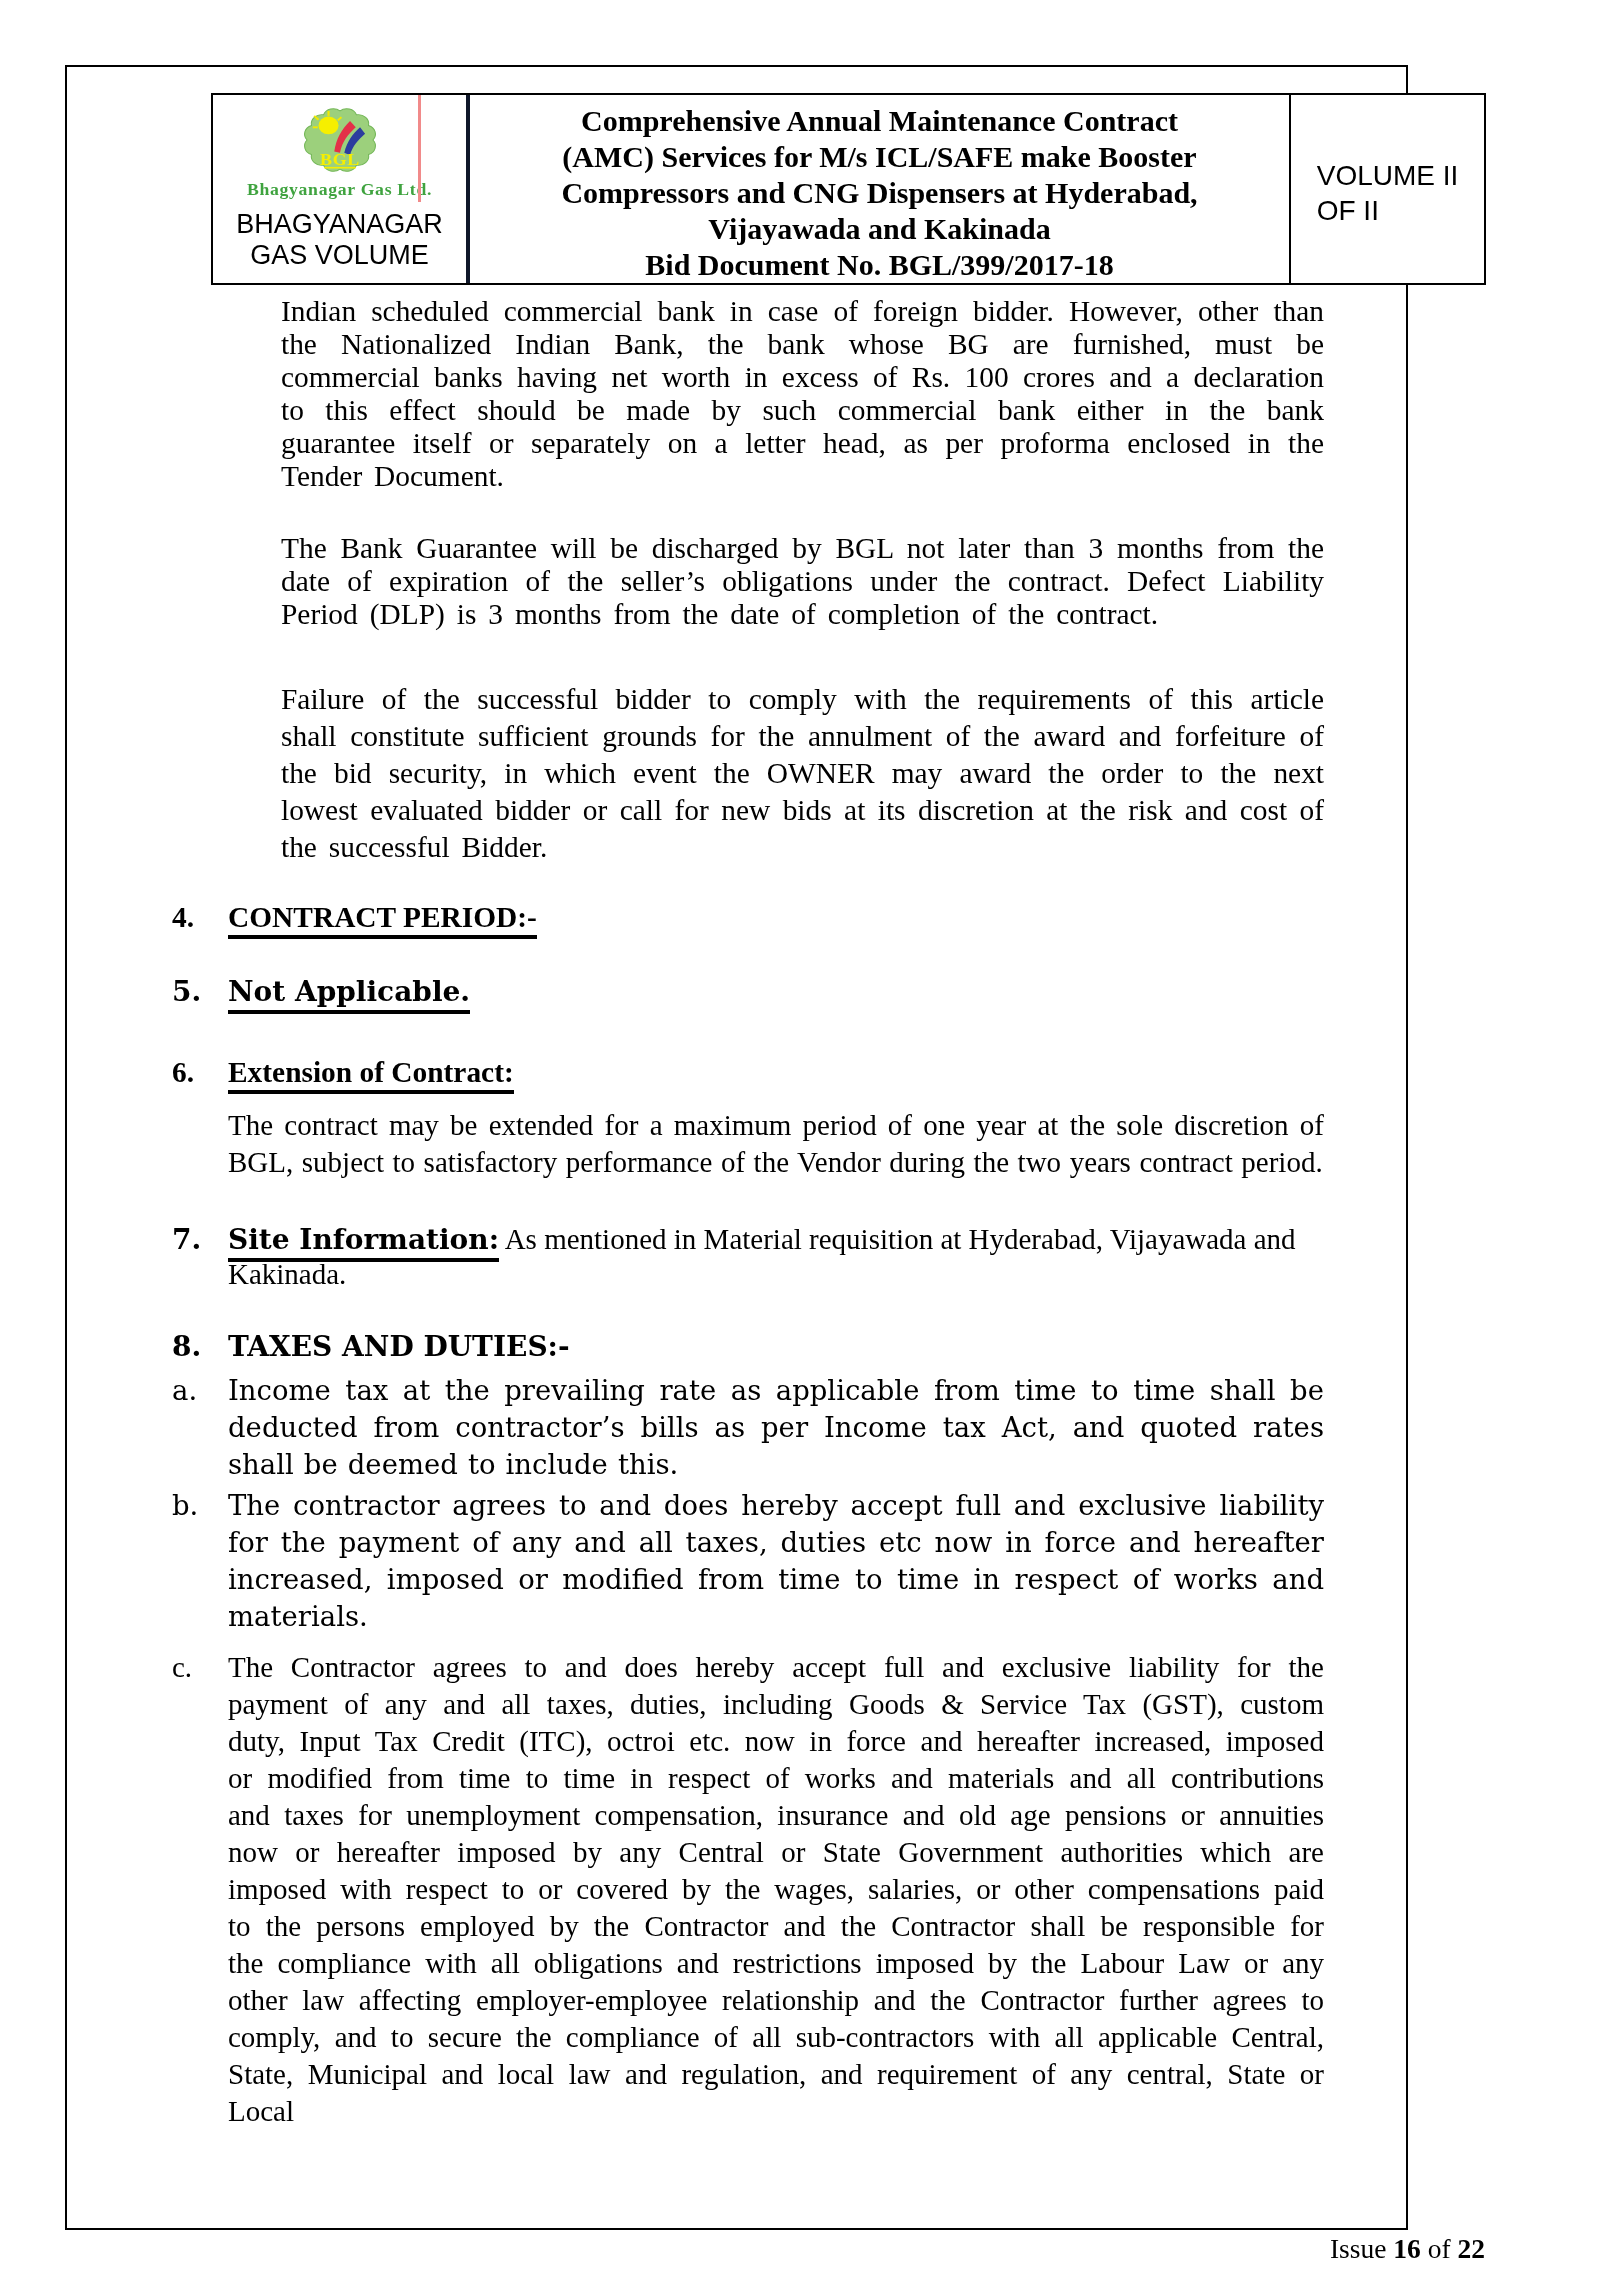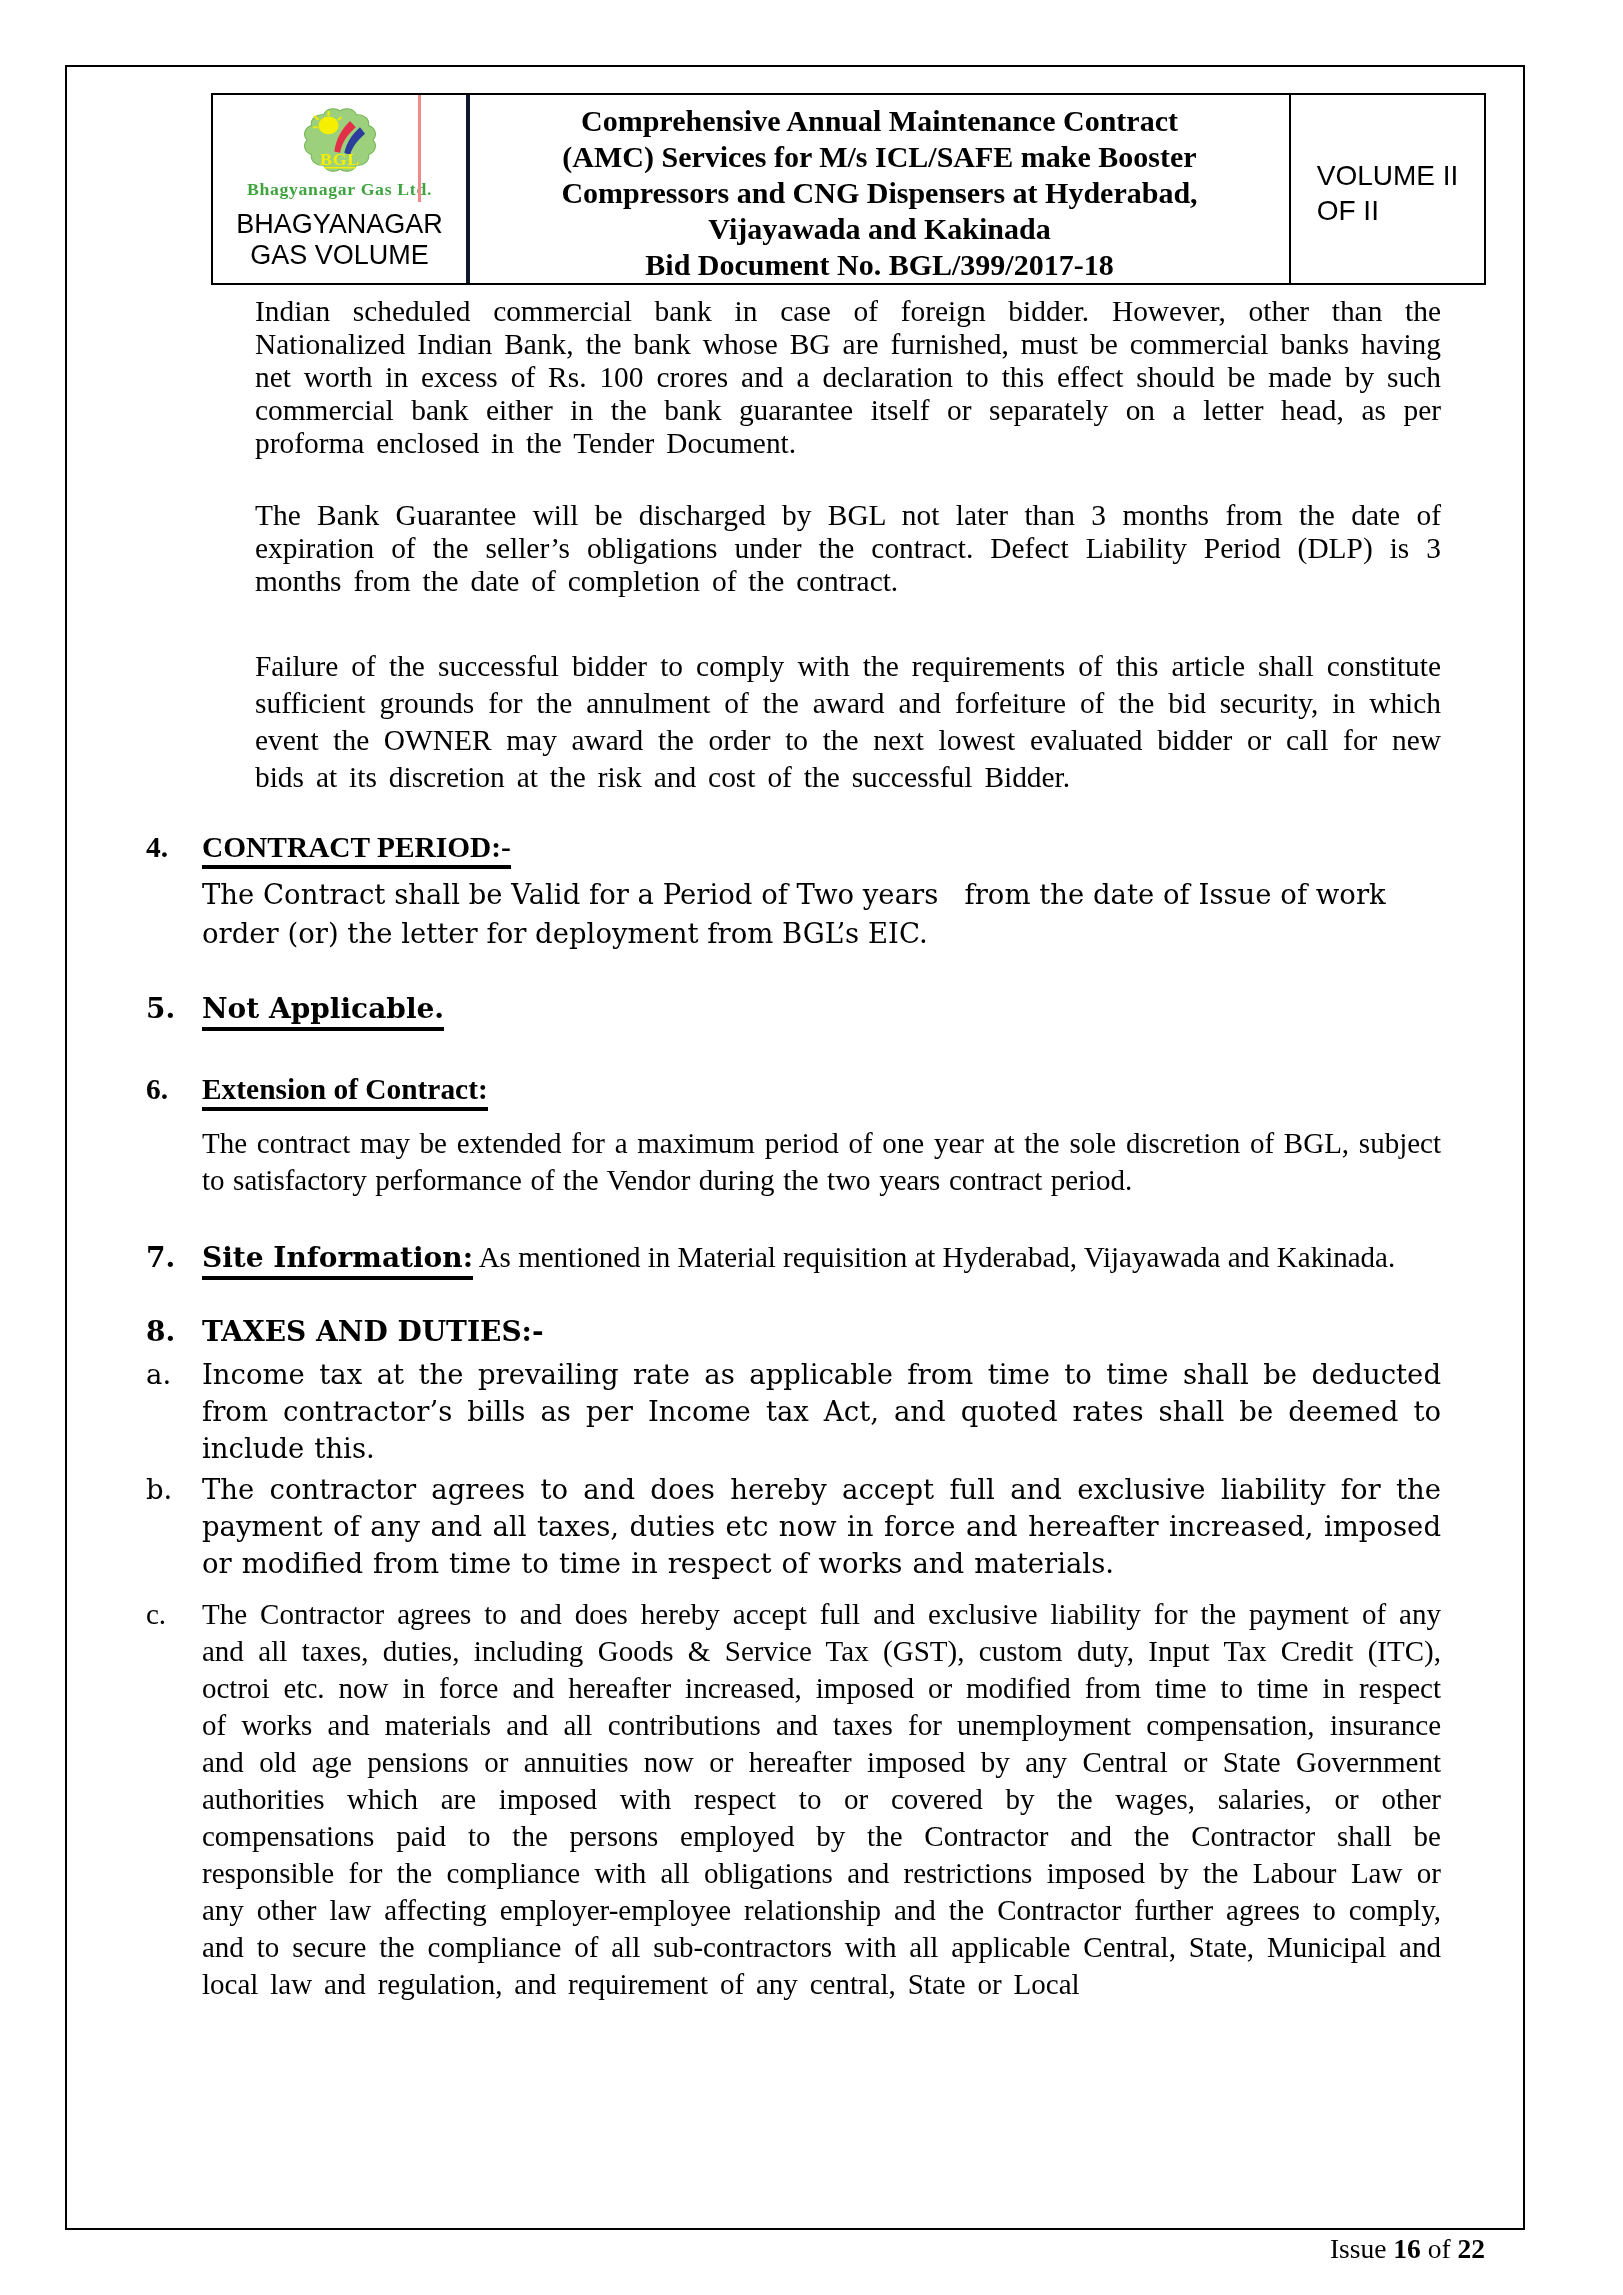"Indian scheduled commercial bank in" .page-border { padding-left: none -> 26px; width: 1460px -> 1343px }
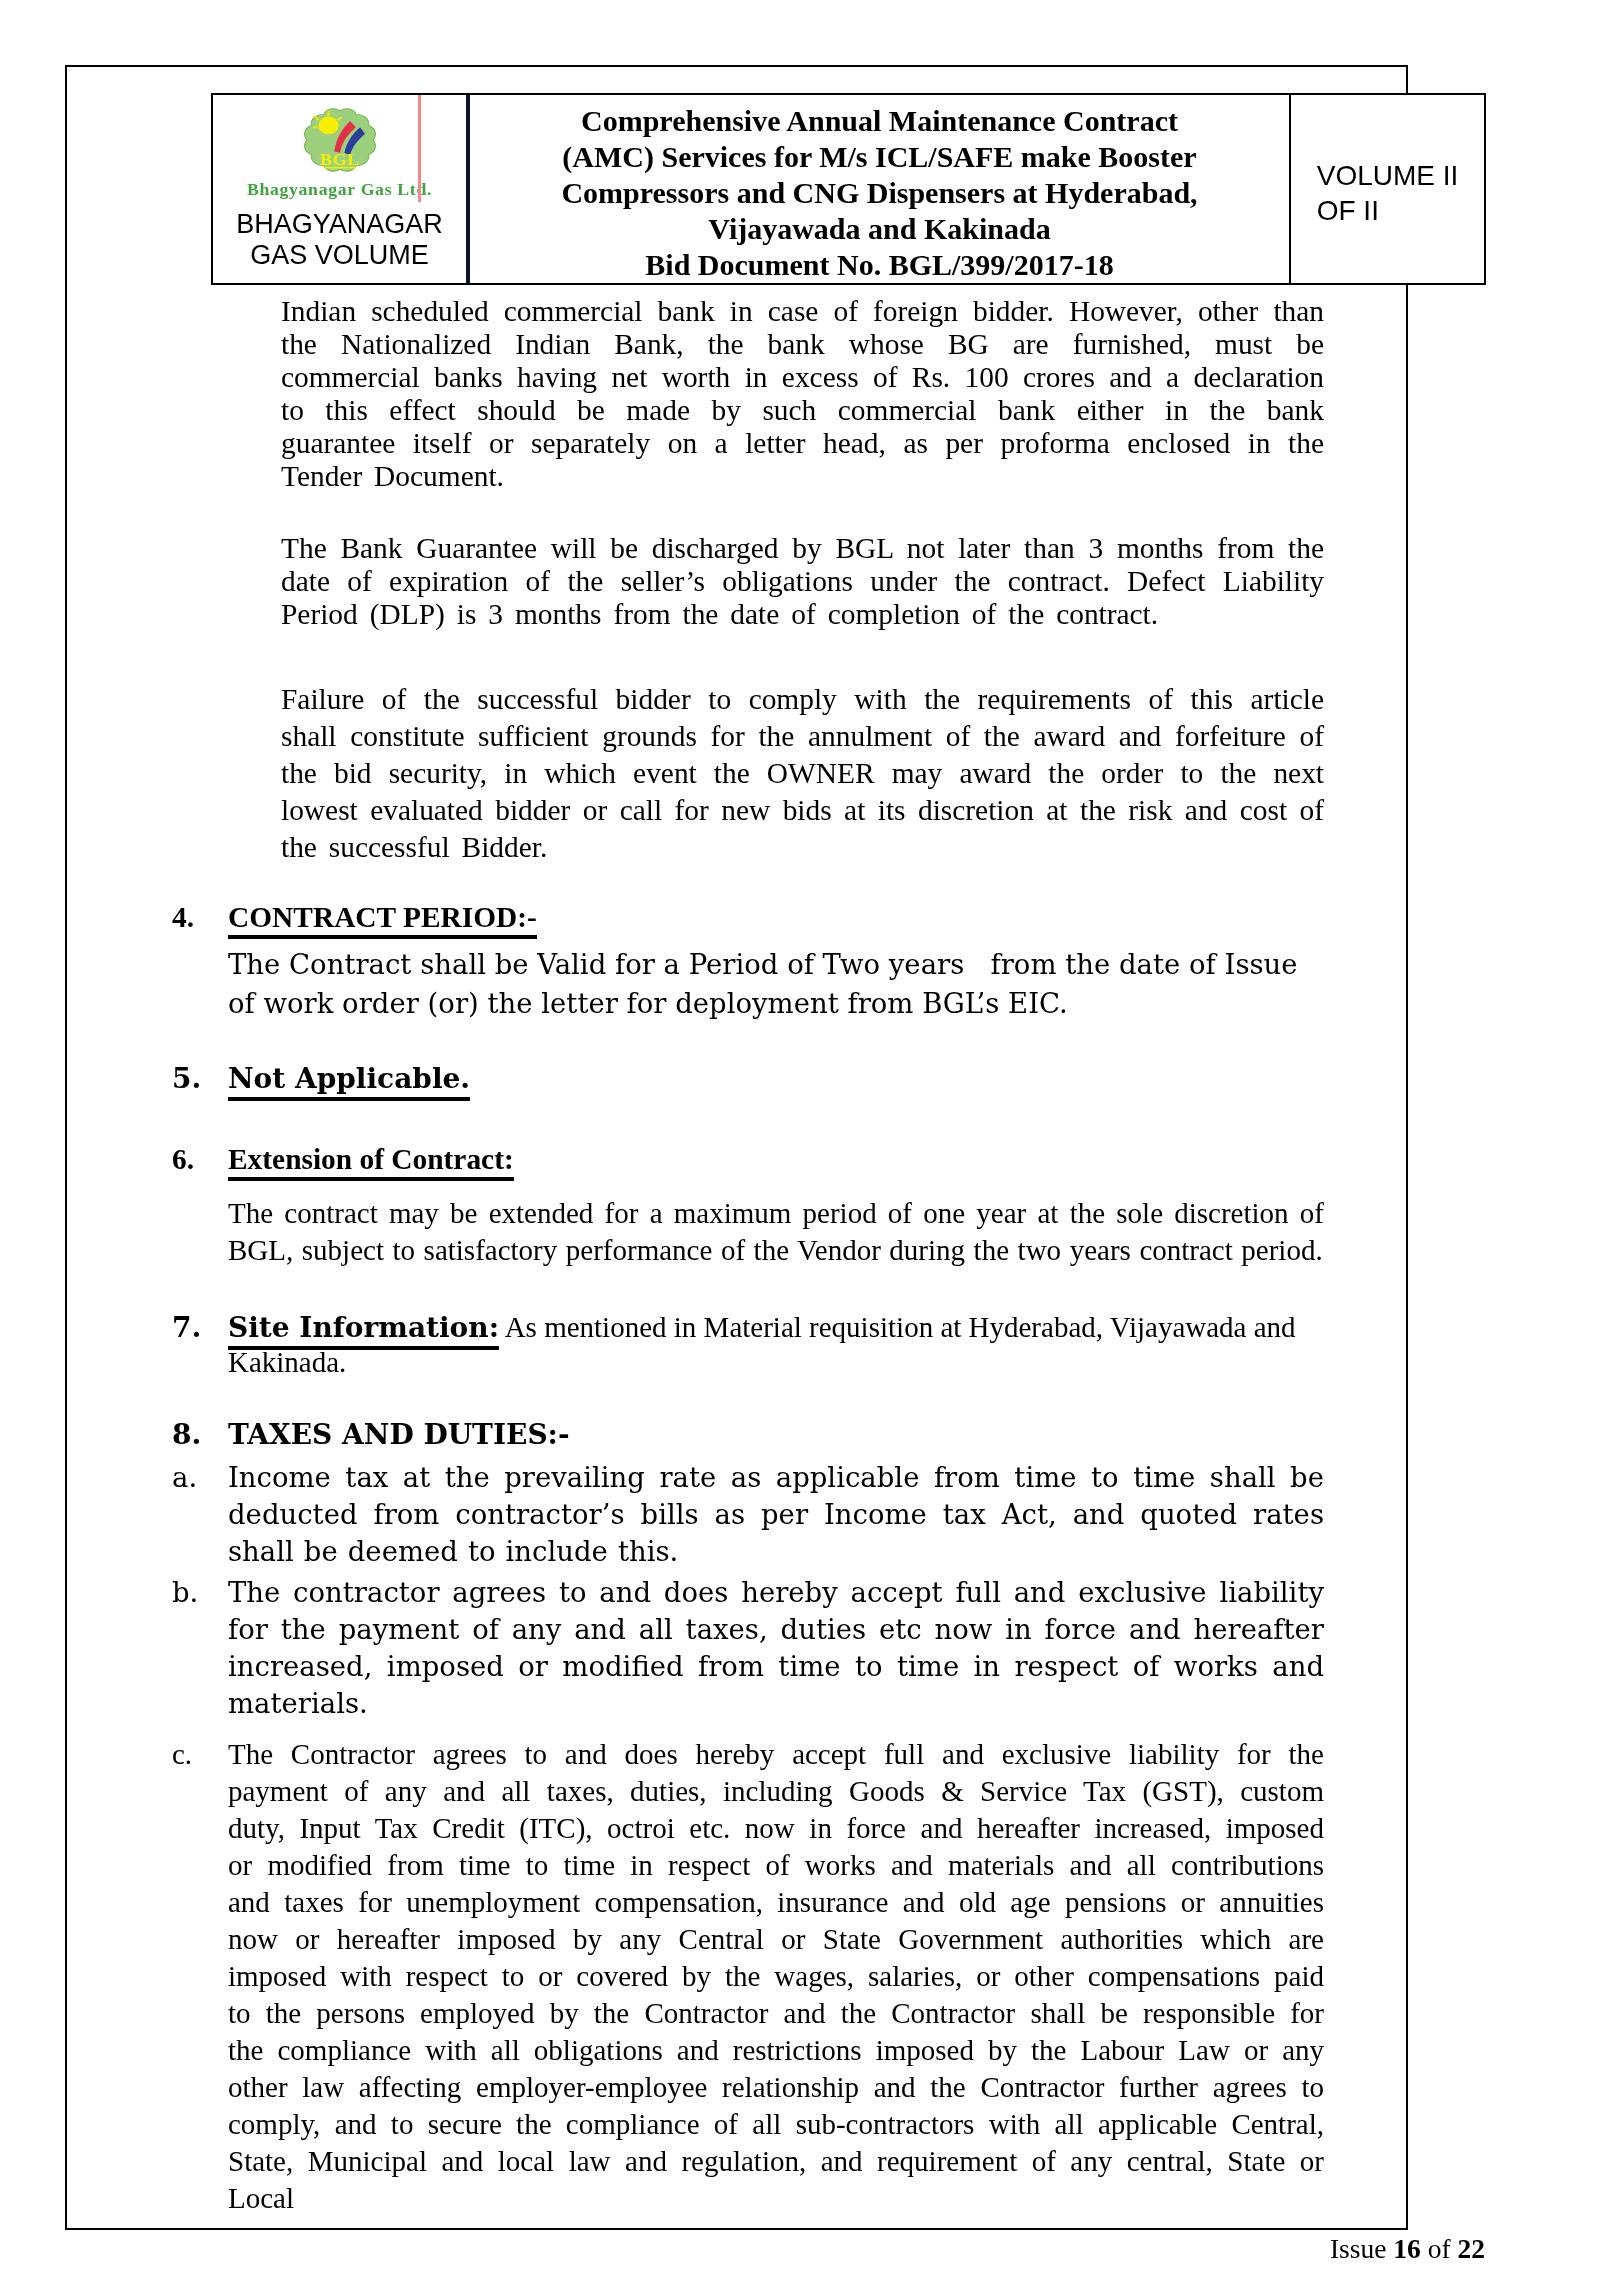"The Contract shall be Valid" p.cam { html: <p>The Contract shall be Valid for a Period of Two years&nbsp;&nbsp; from the date of Issue of work order (or) the letter for deployment from BGL’s EIC.</p> -> none }
